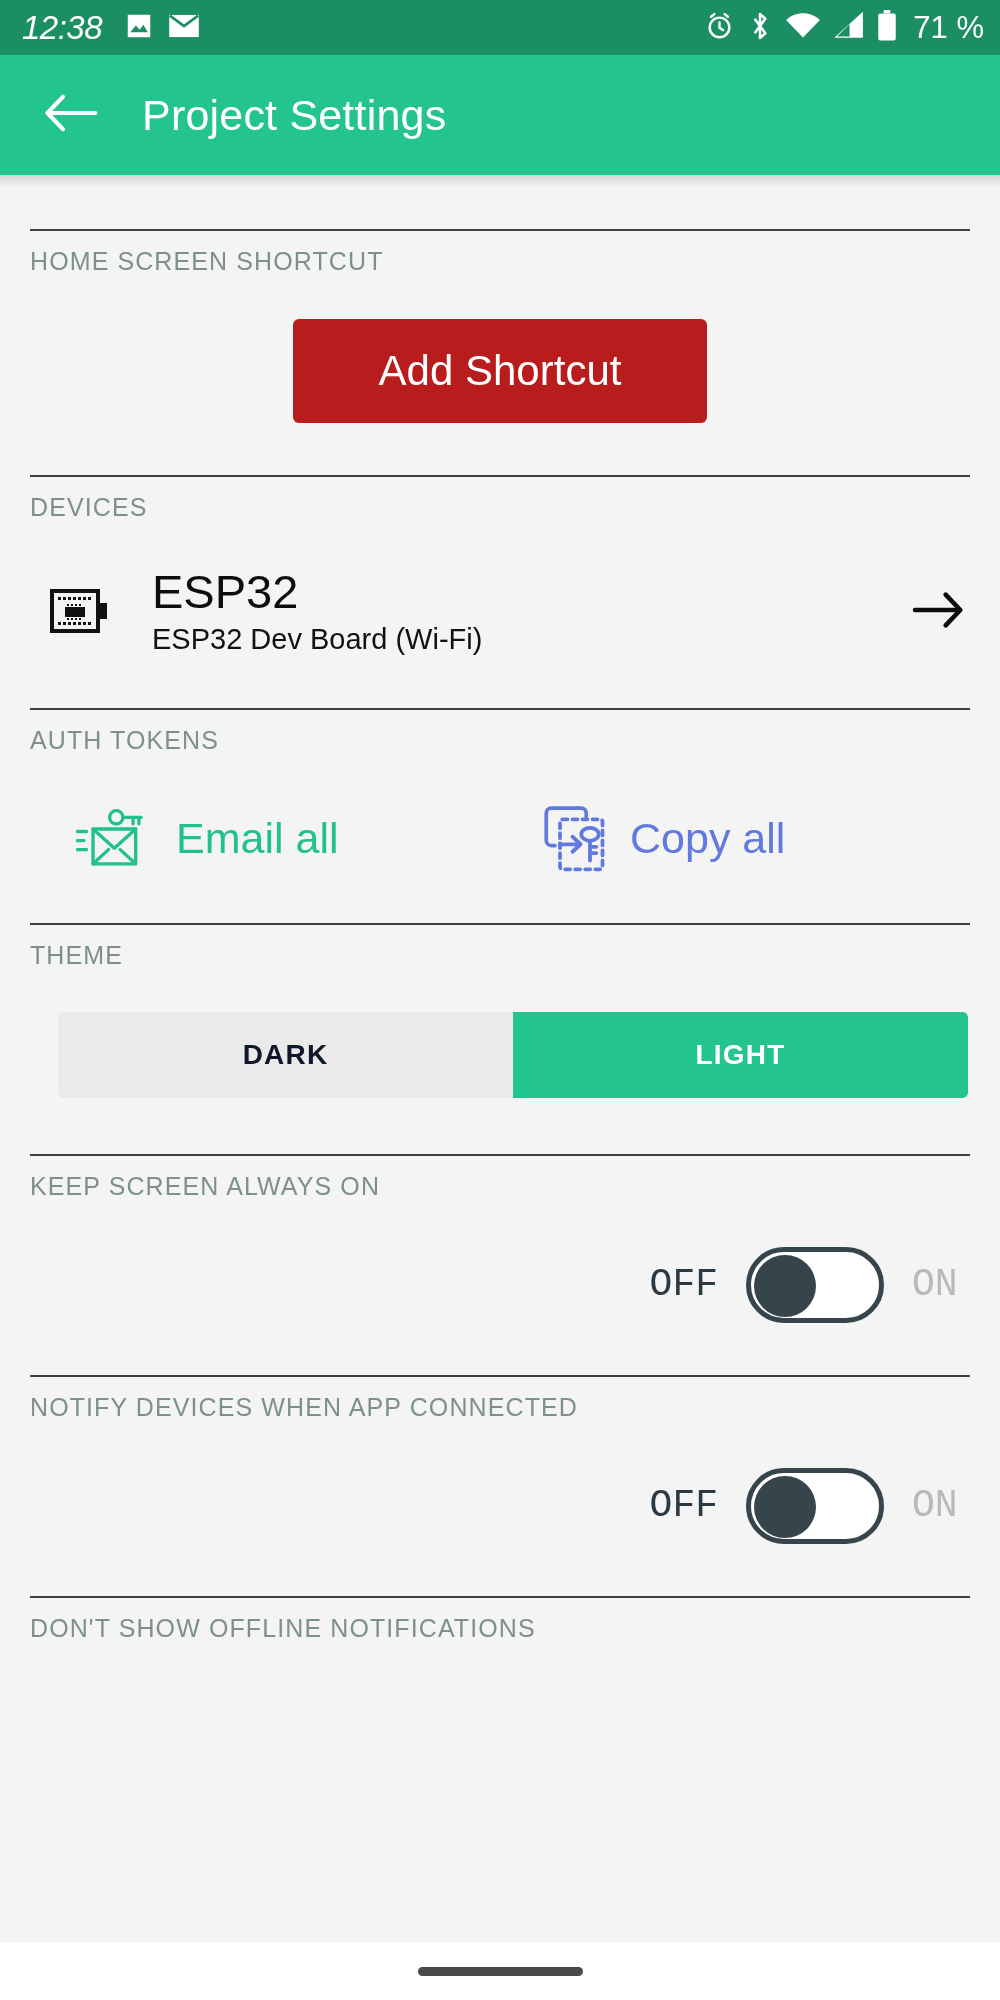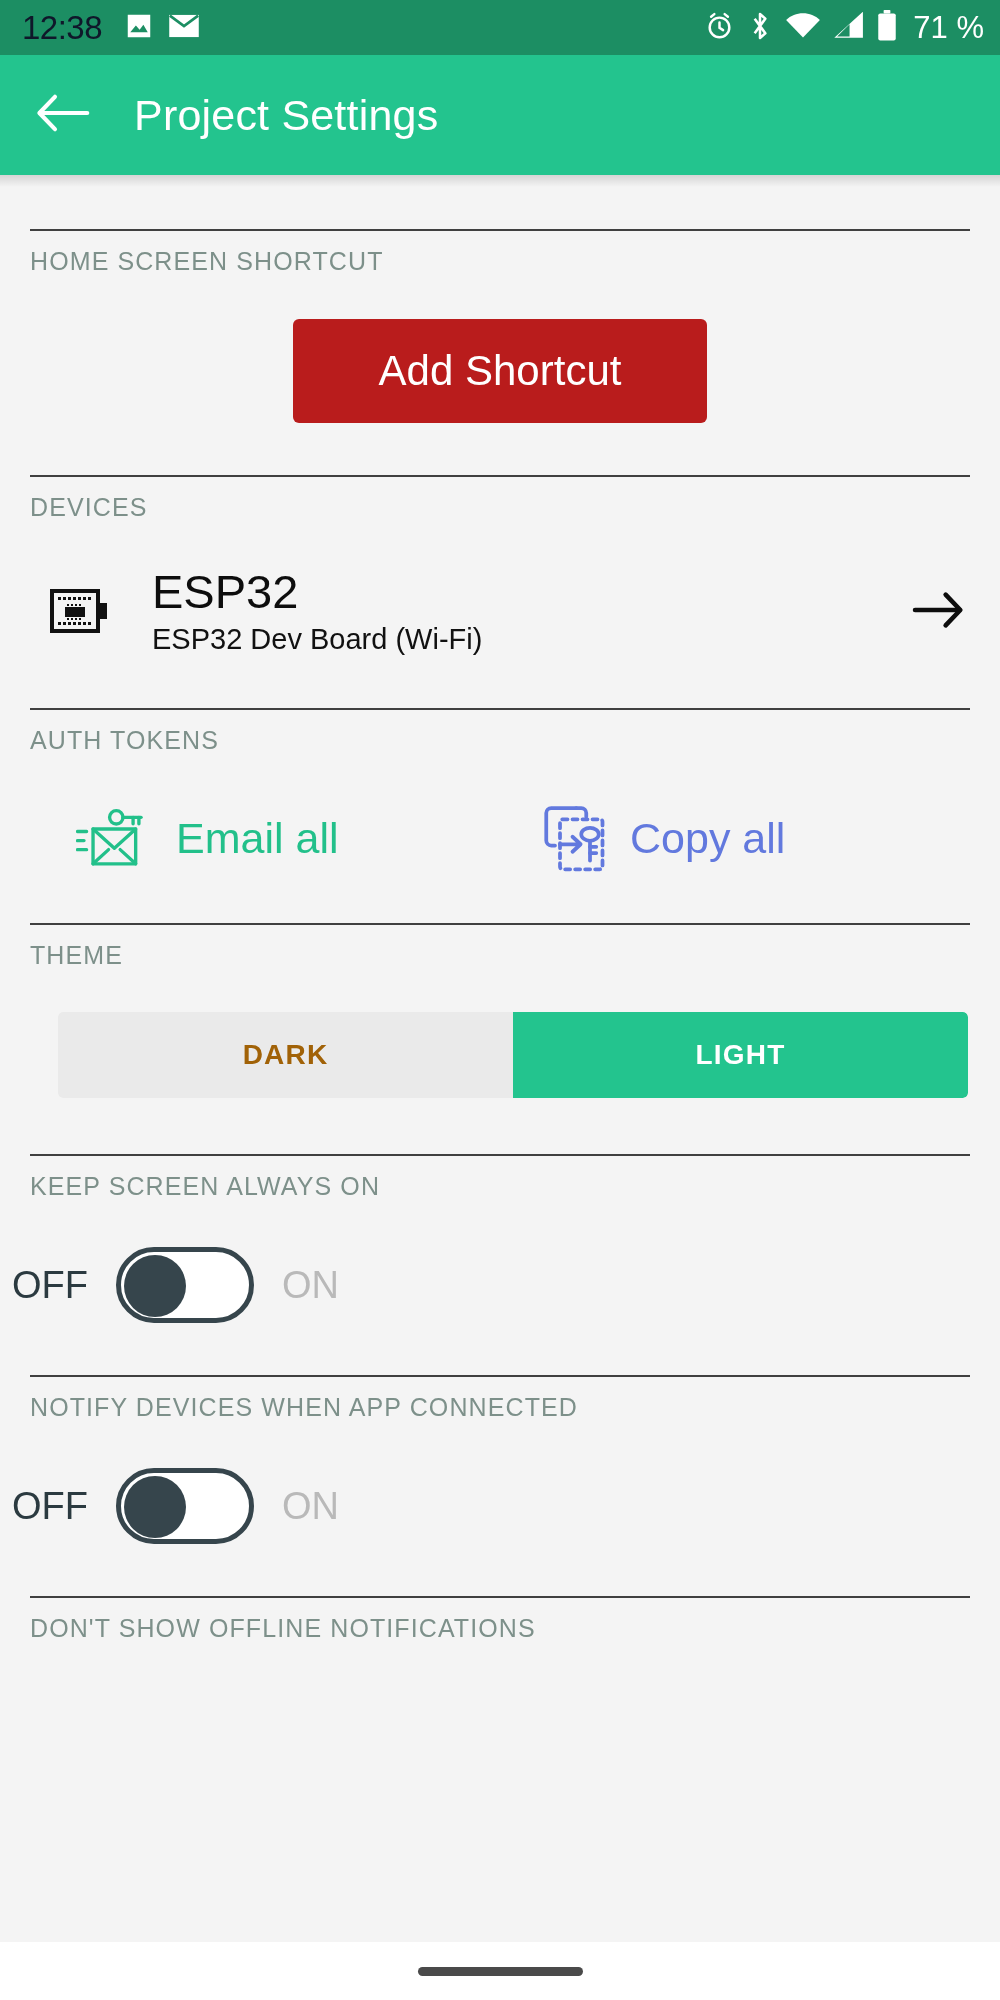"12:38" .sb-time { color: #0f172a -> #ffffff; font-style: none -> italic }
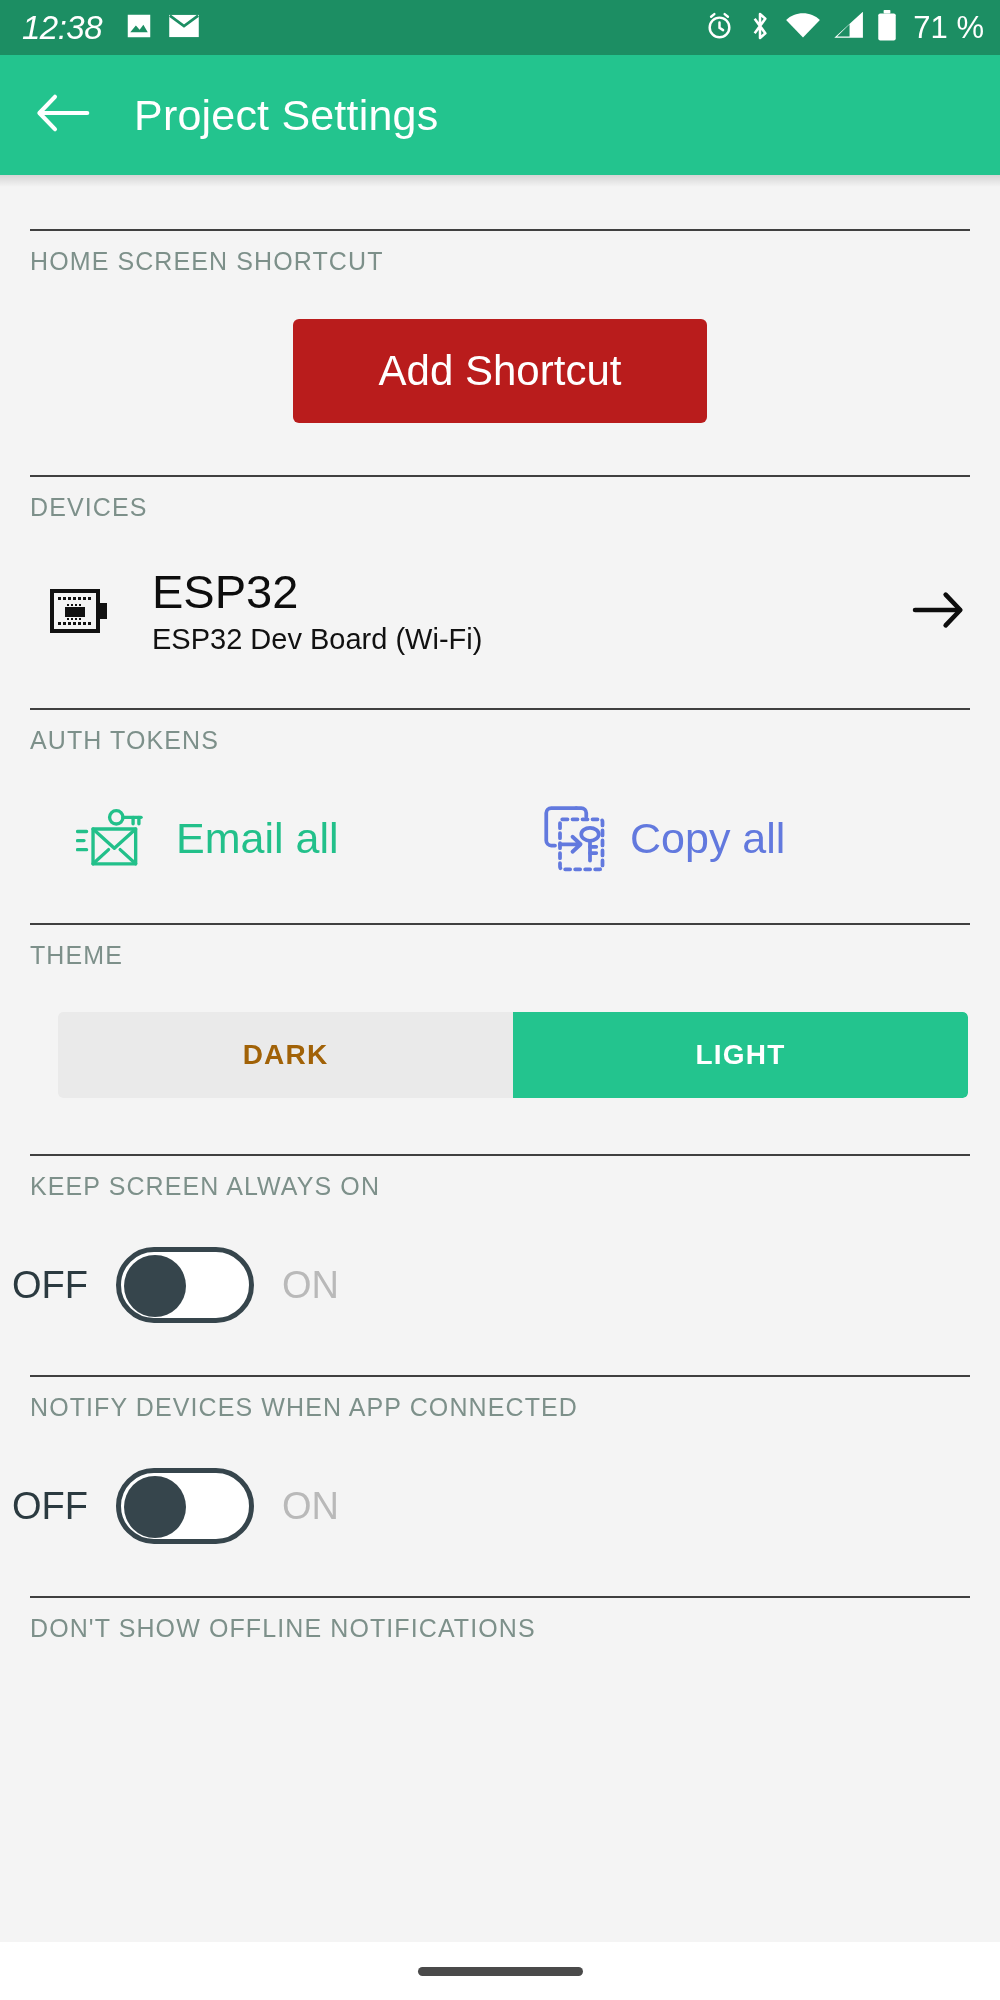"Project Settings" .appbar { padding-left: 30px -> 38px }
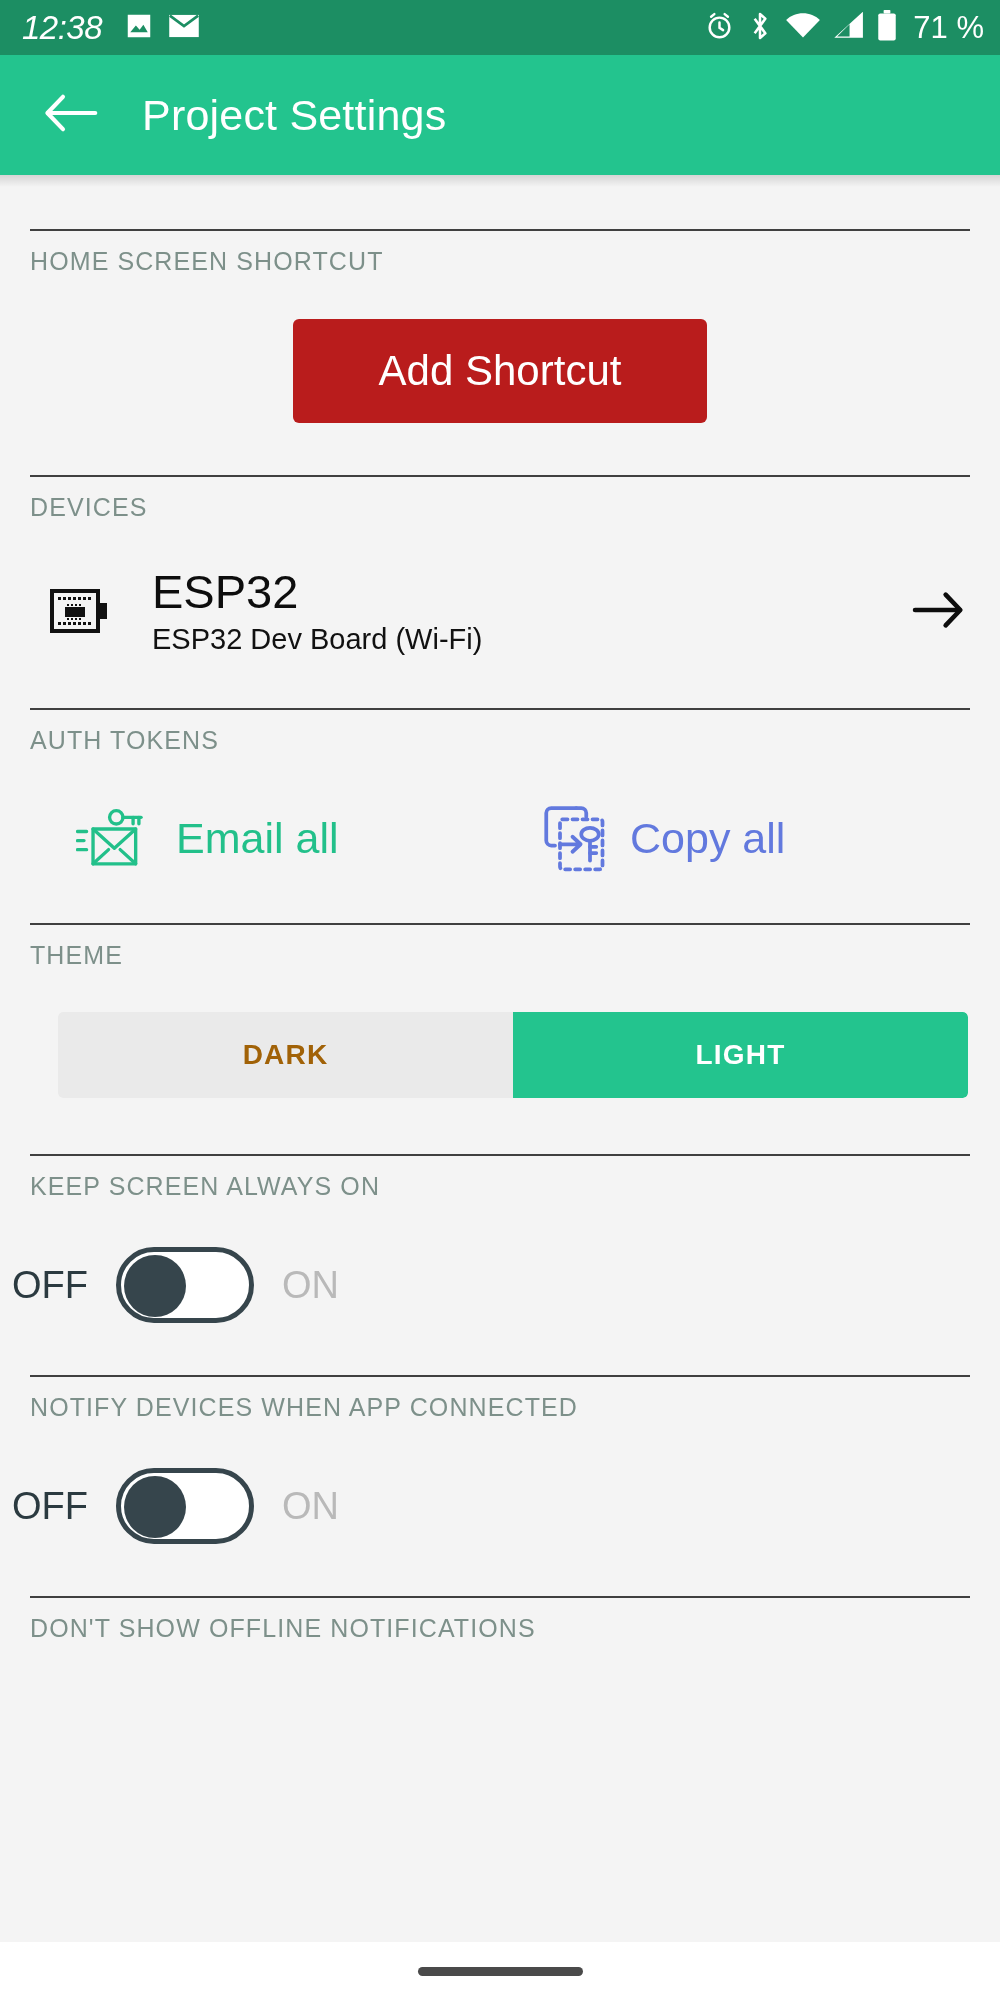"DARK" .seg-inactive { color: #a16207 -> #0f172a }
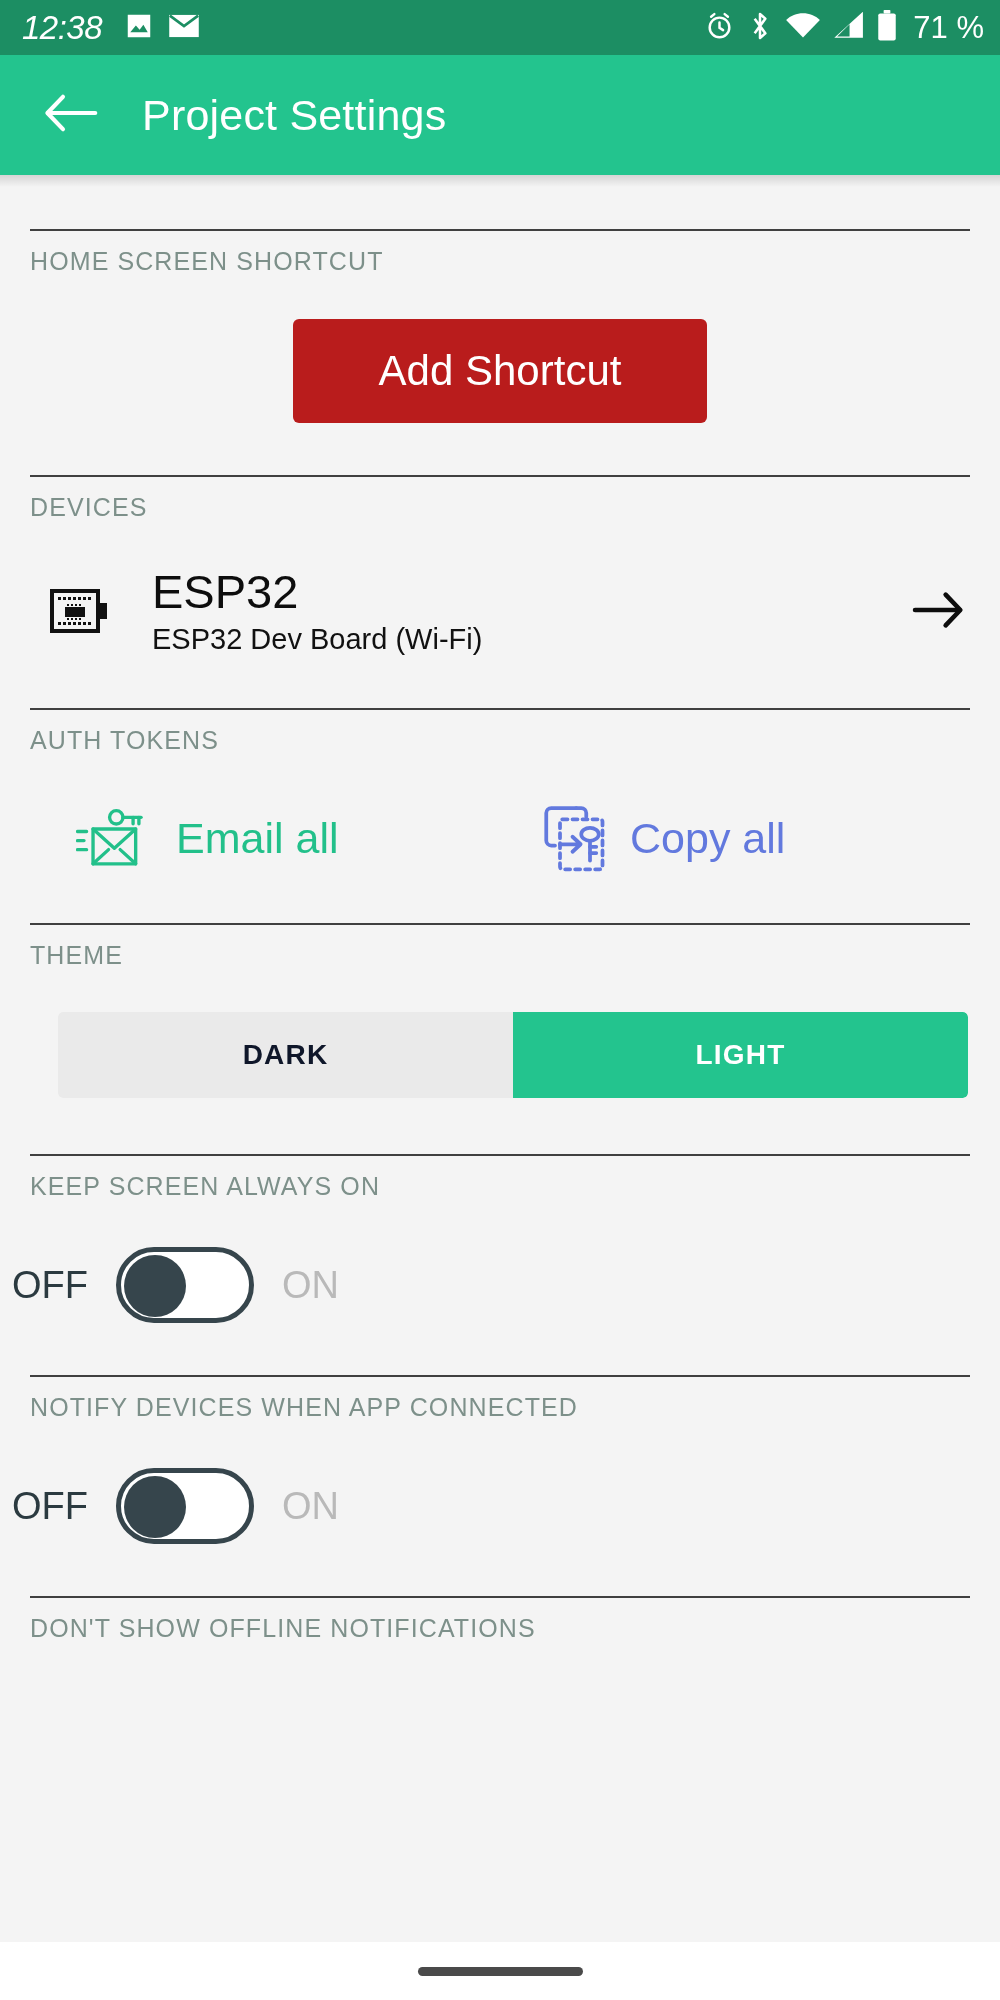"OFF" .toggle-row { font-family: none -> Liberation Mono, monospace; justify-content: flex-start -> flex-end }
